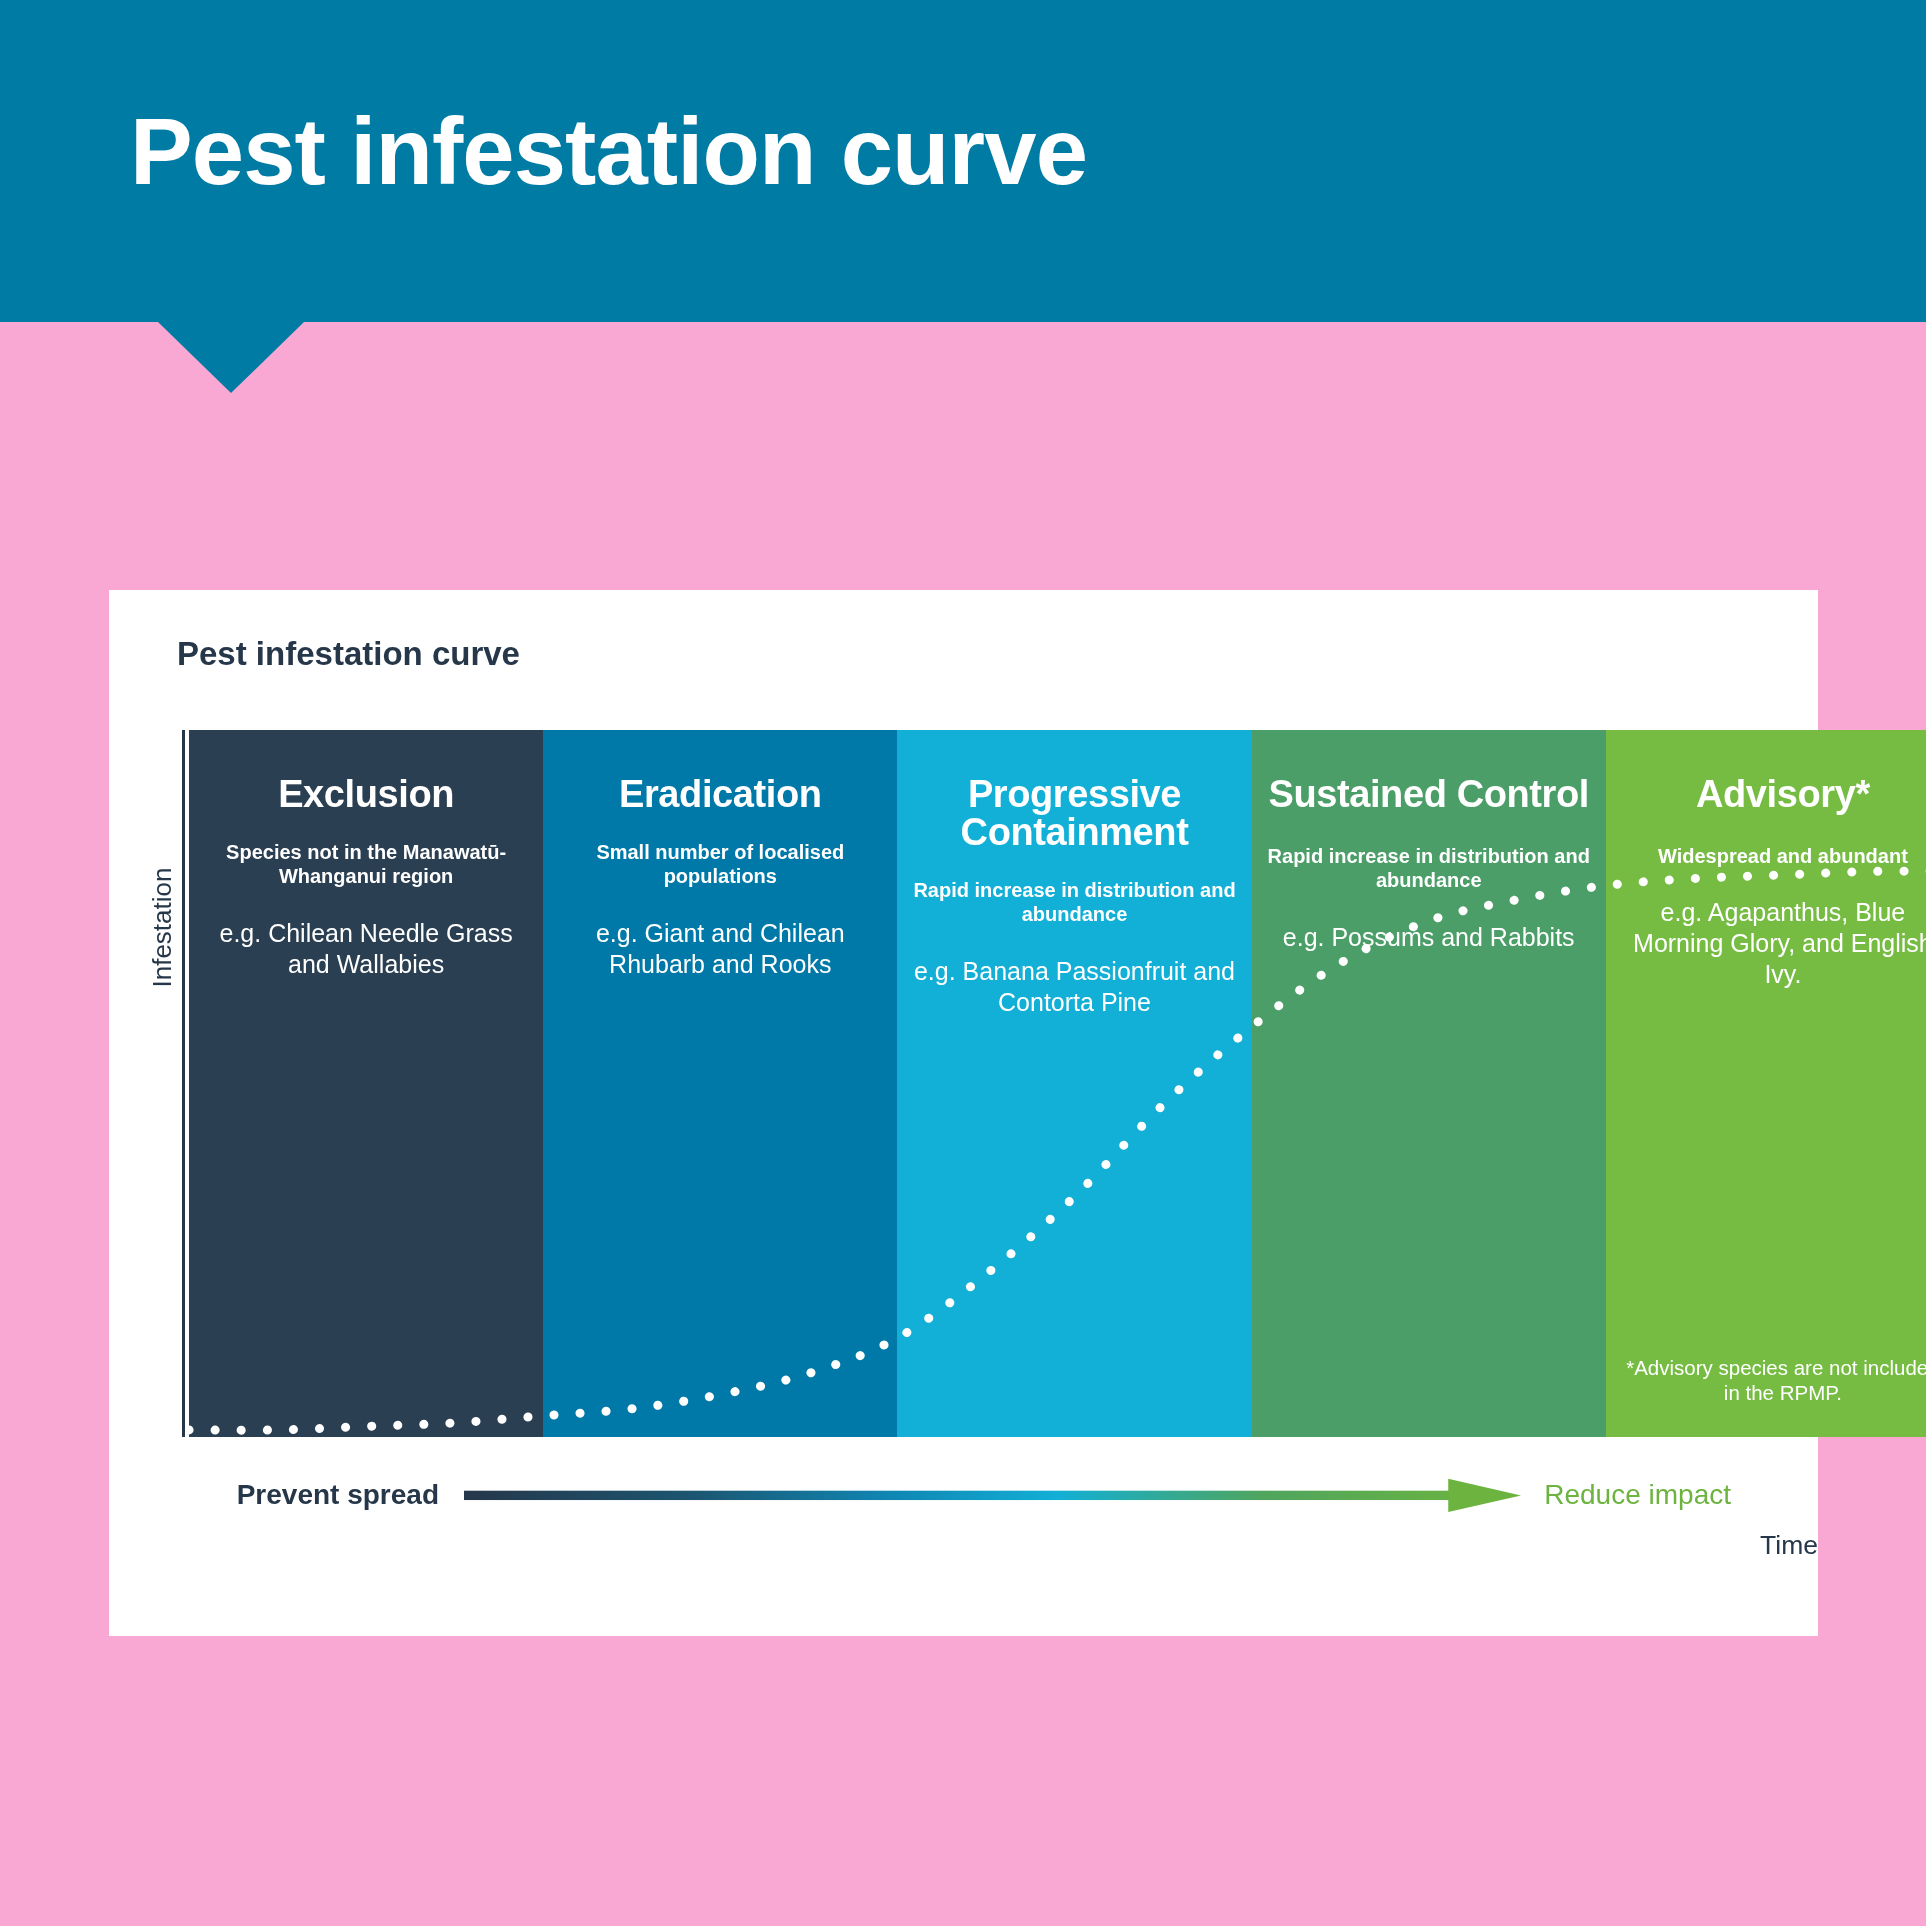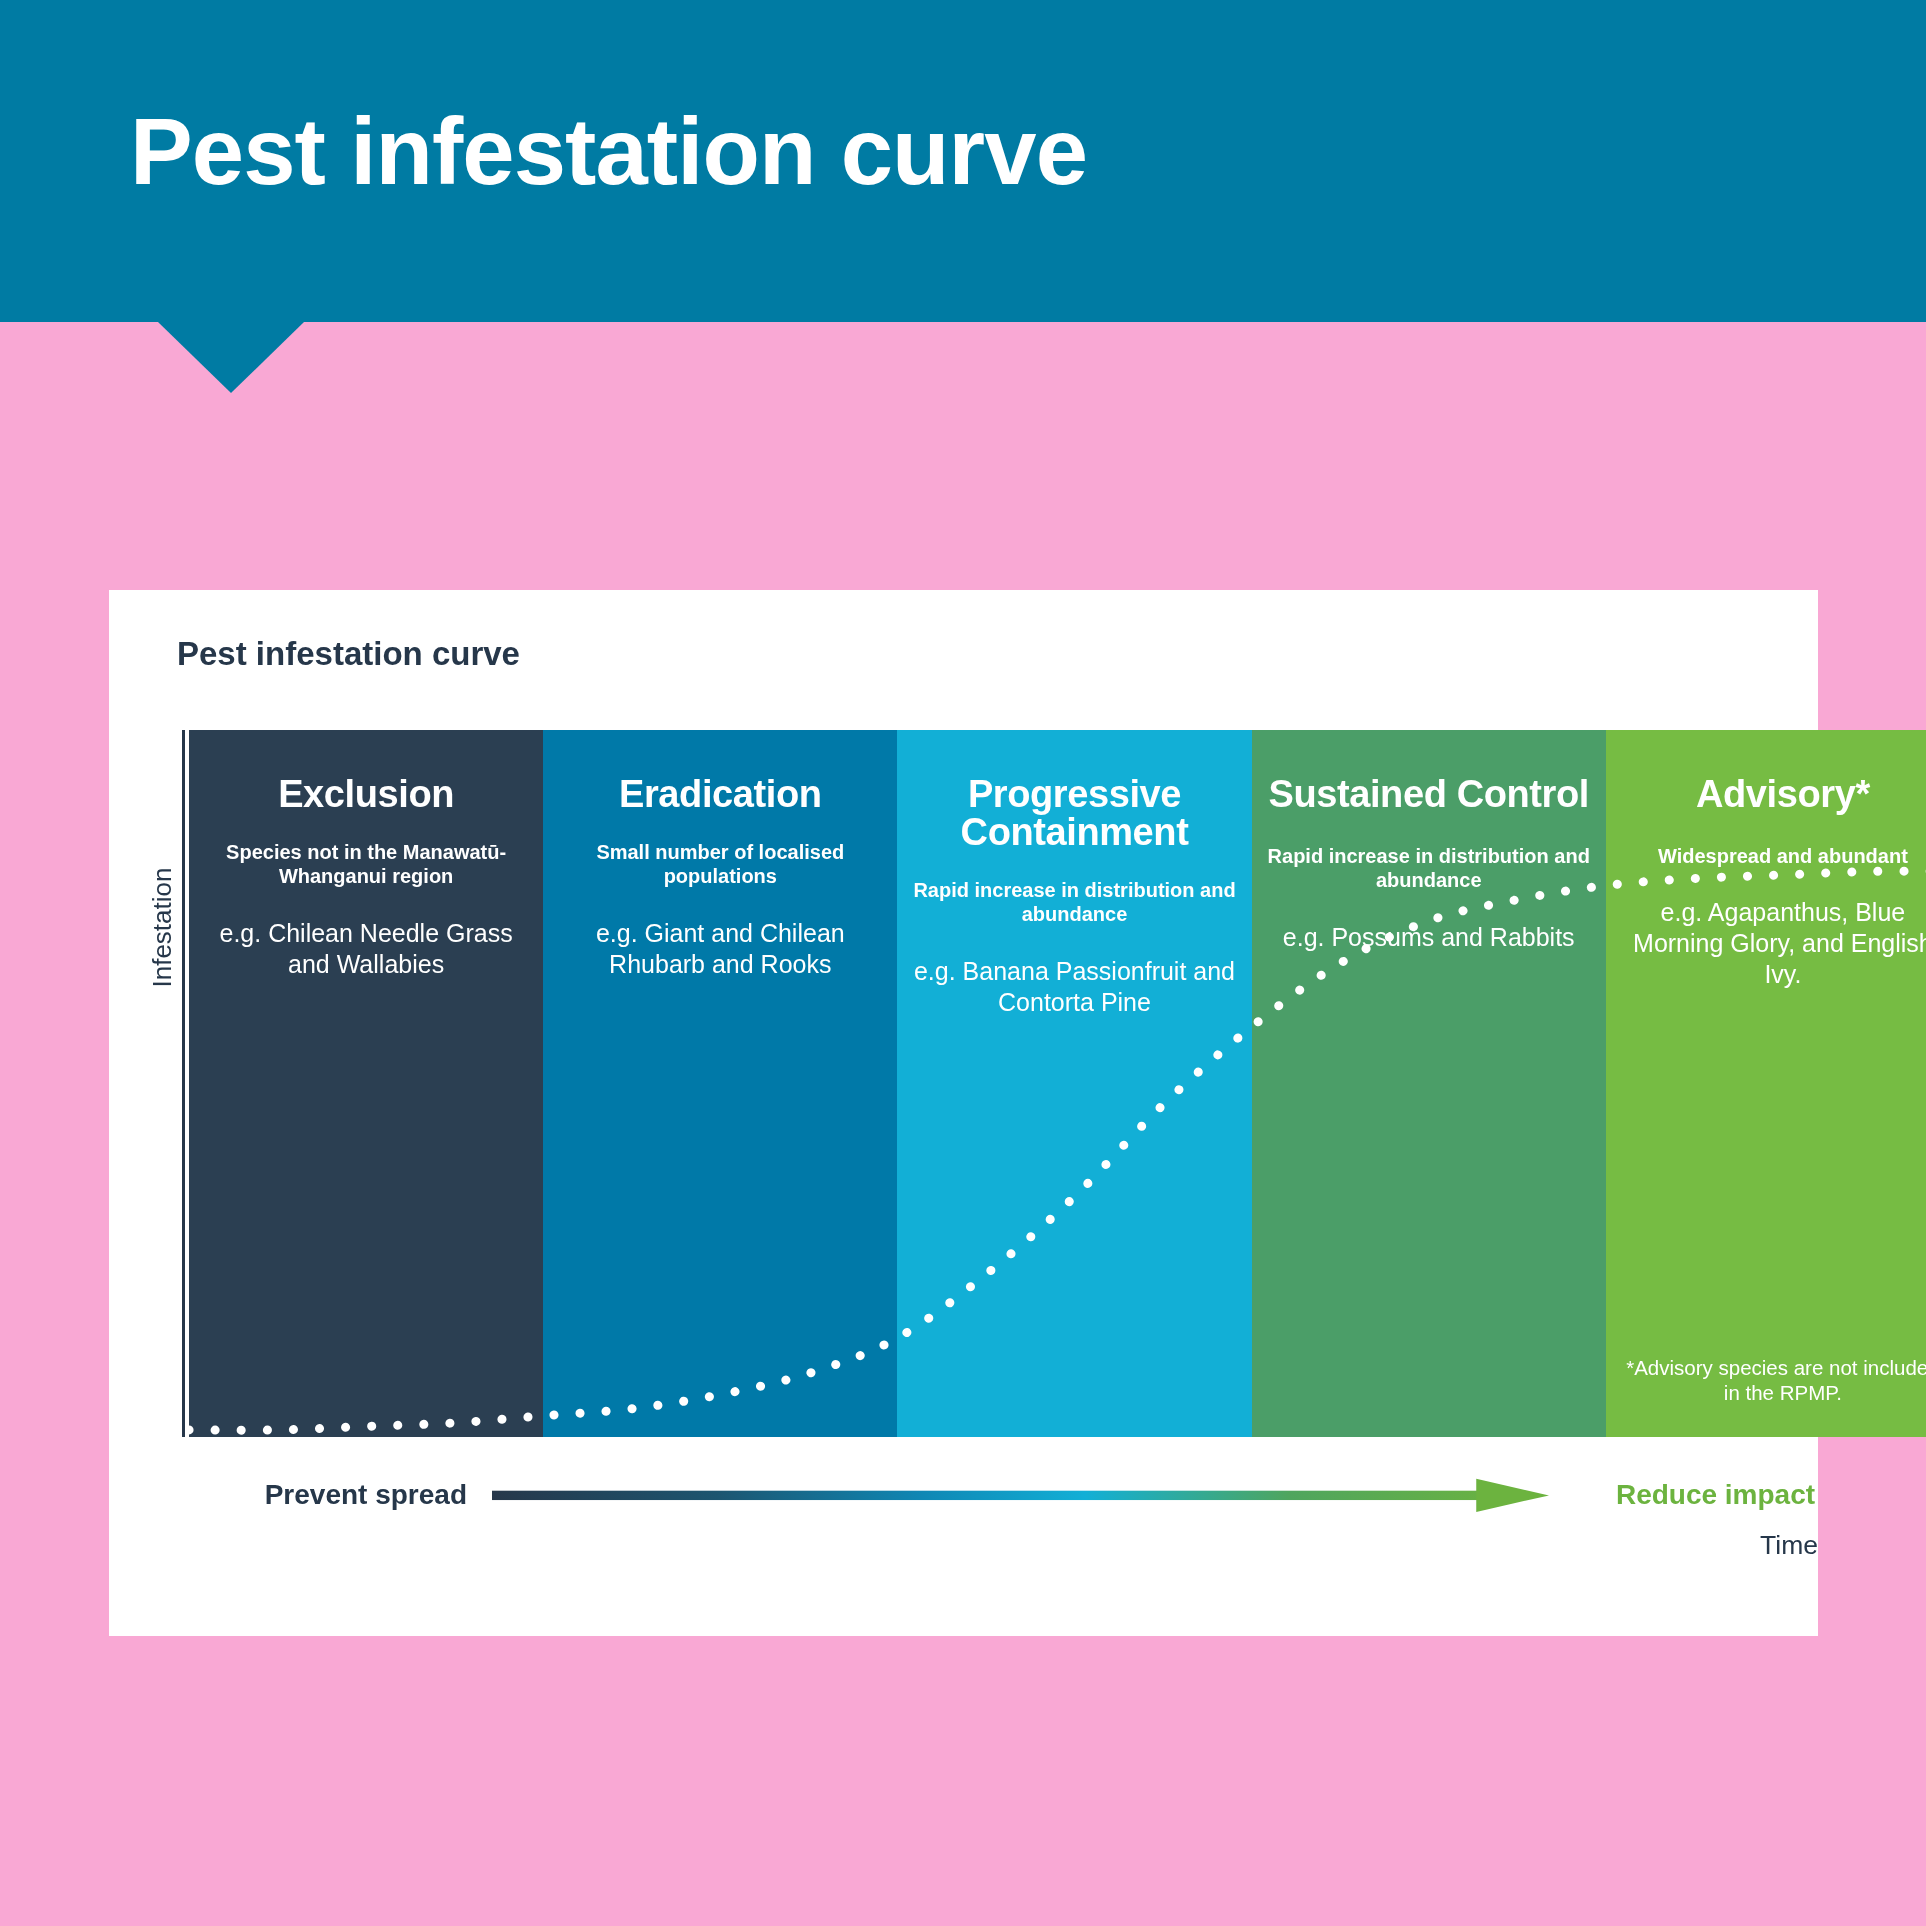"Prevent spread" .axisrow { margin-left: 28px -> none }
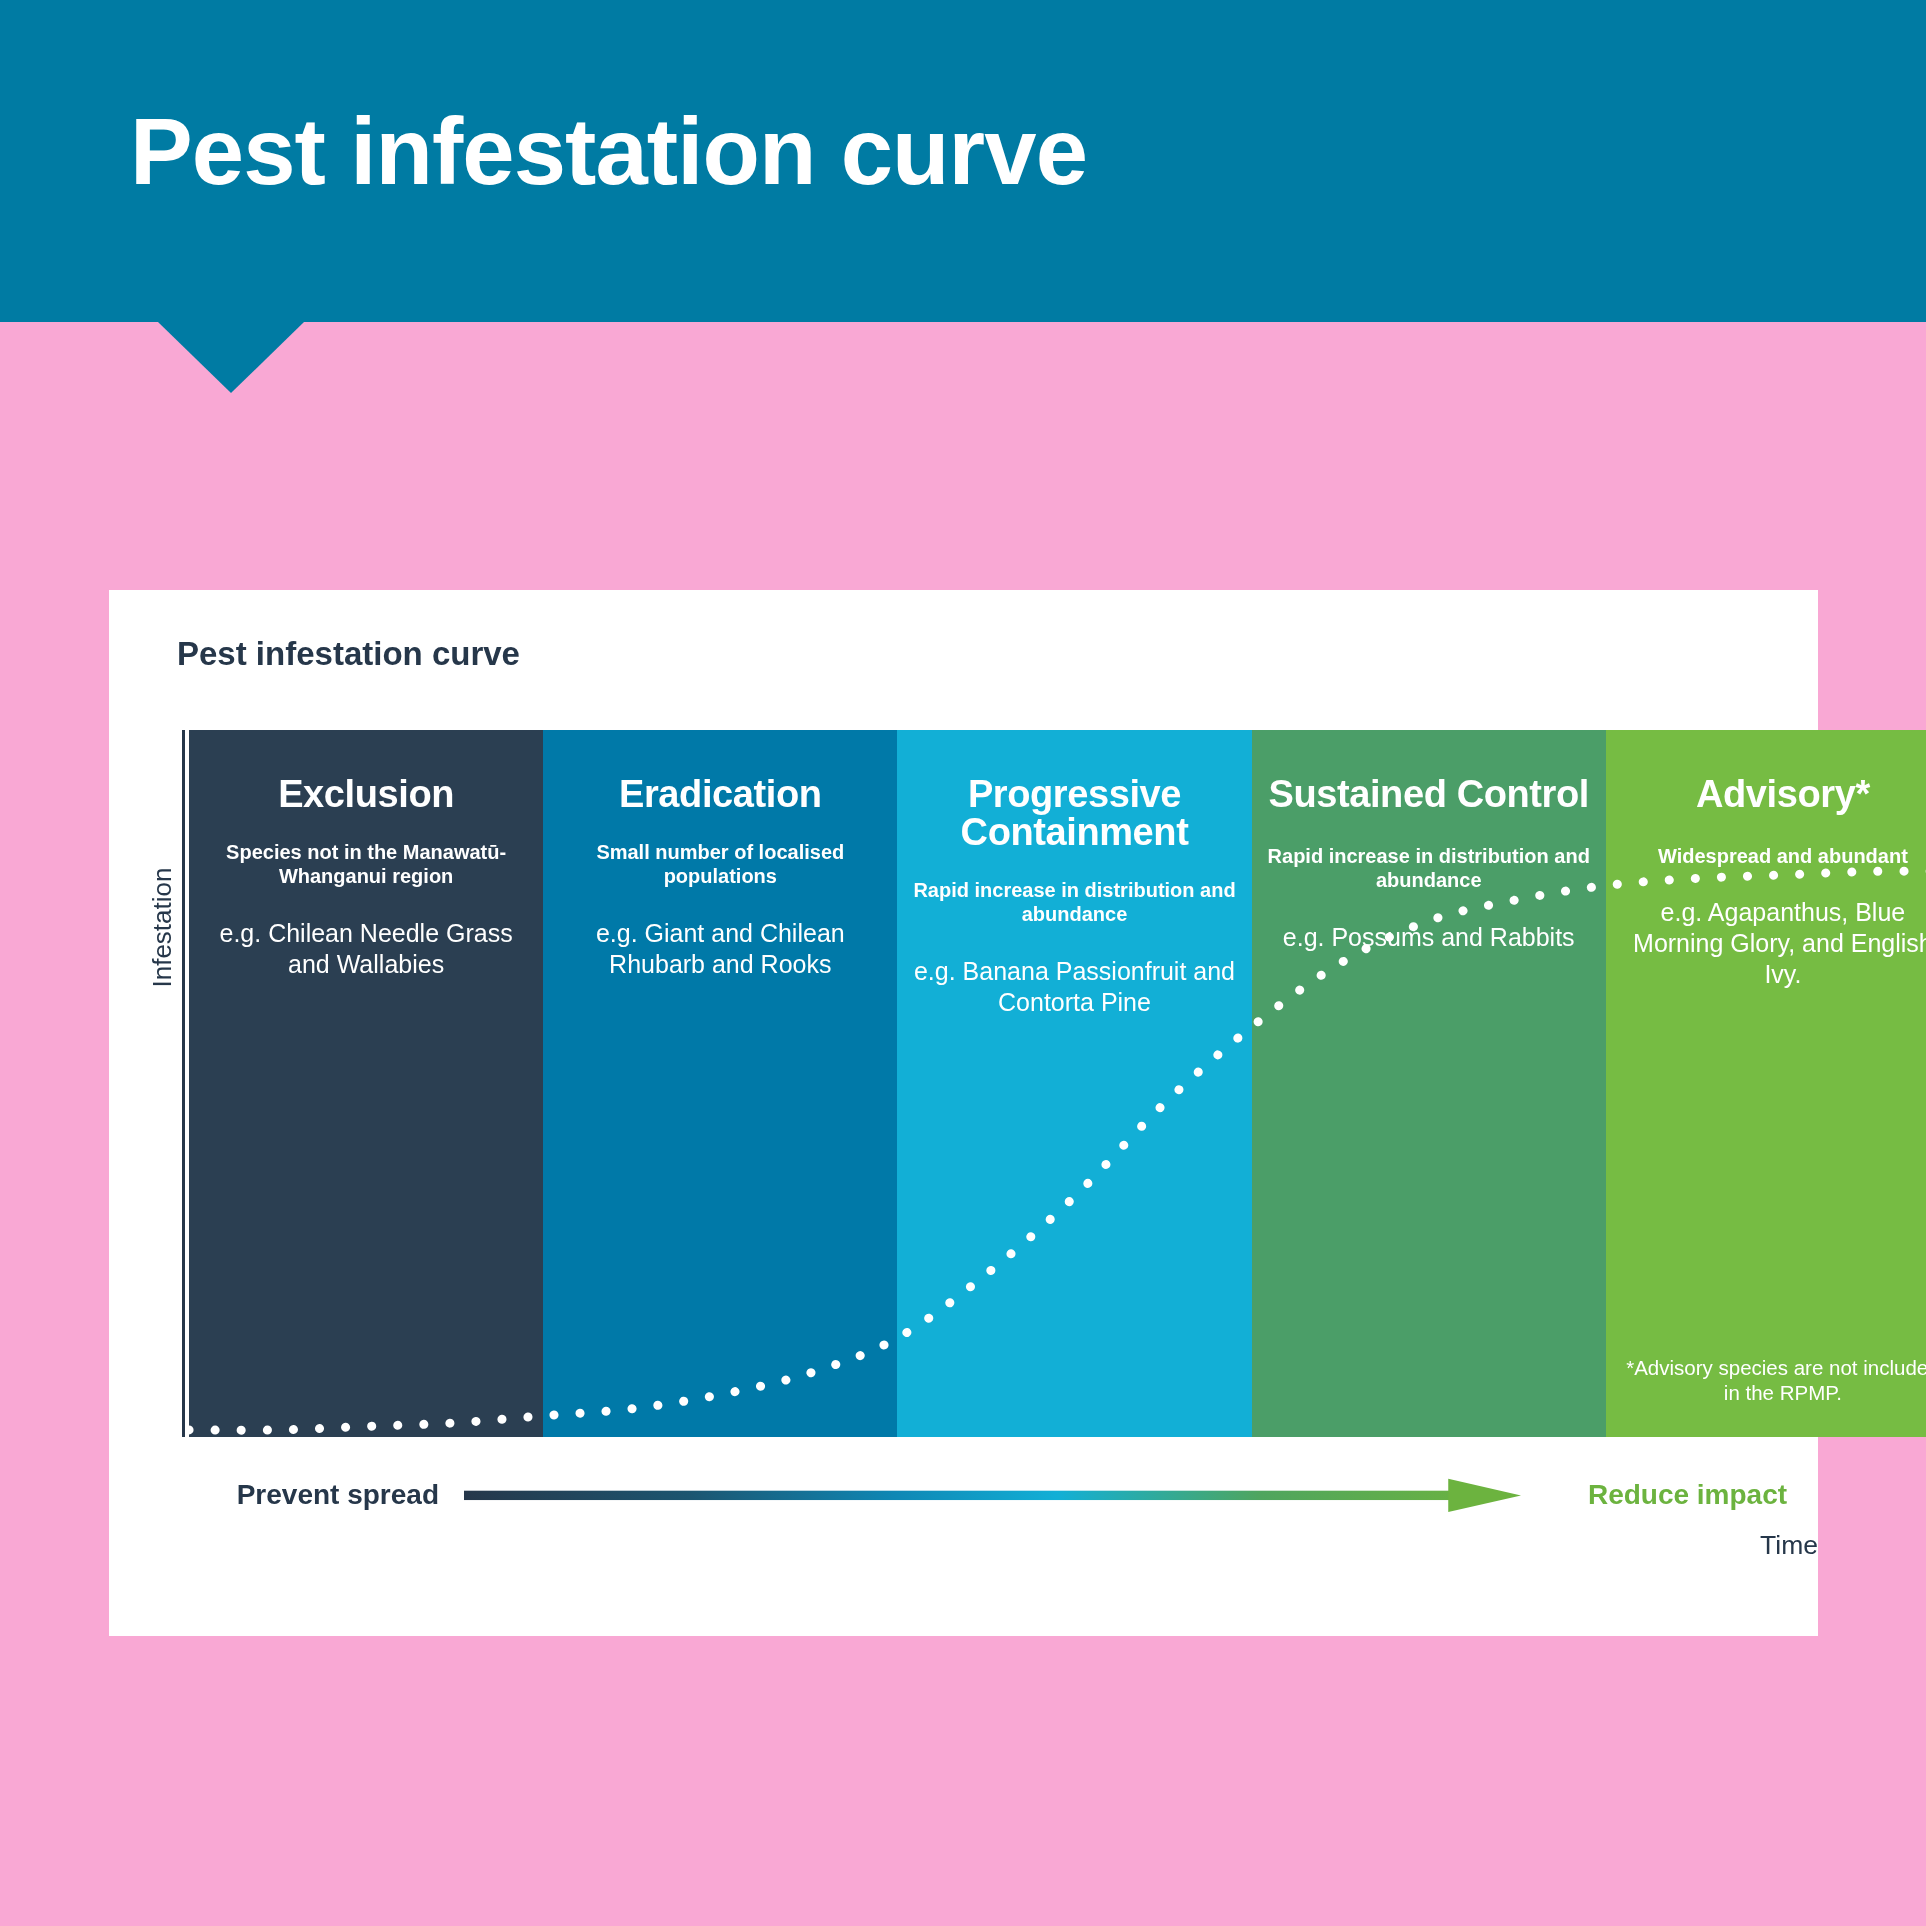"Reduce impact" .reduce { font-weight: 700 -> 400; left: 1437px -> 1339px; text-align: center -> right }
